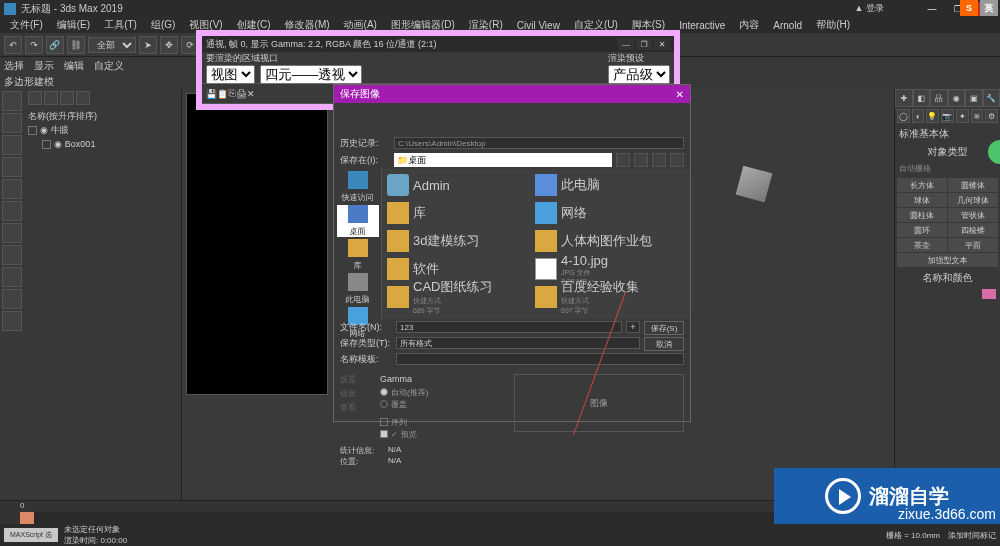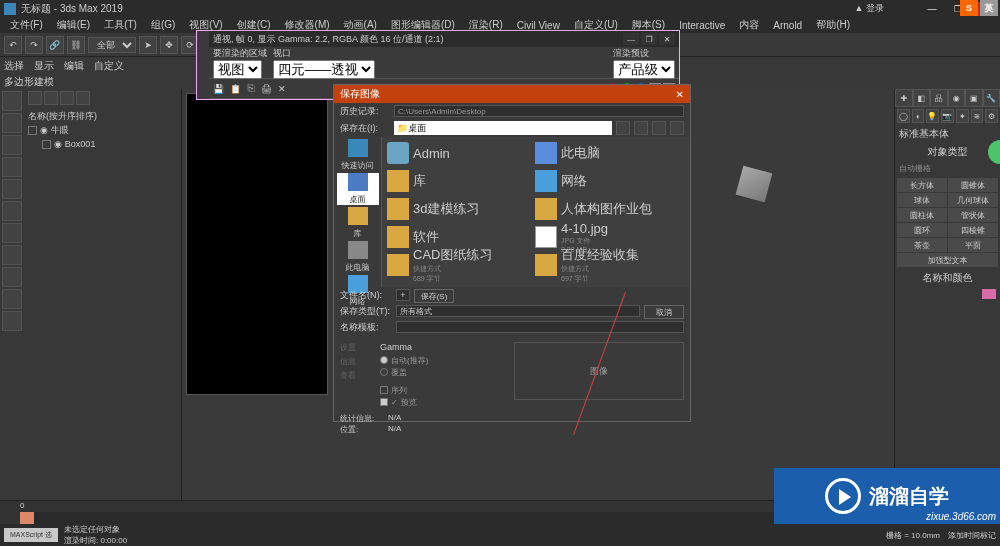"通视, 帧 0, 显示 Gamma:" .rwin { border: 1px solid #f0abfc -> 6px solid #f0abfc; padding-left: 12px -> none }
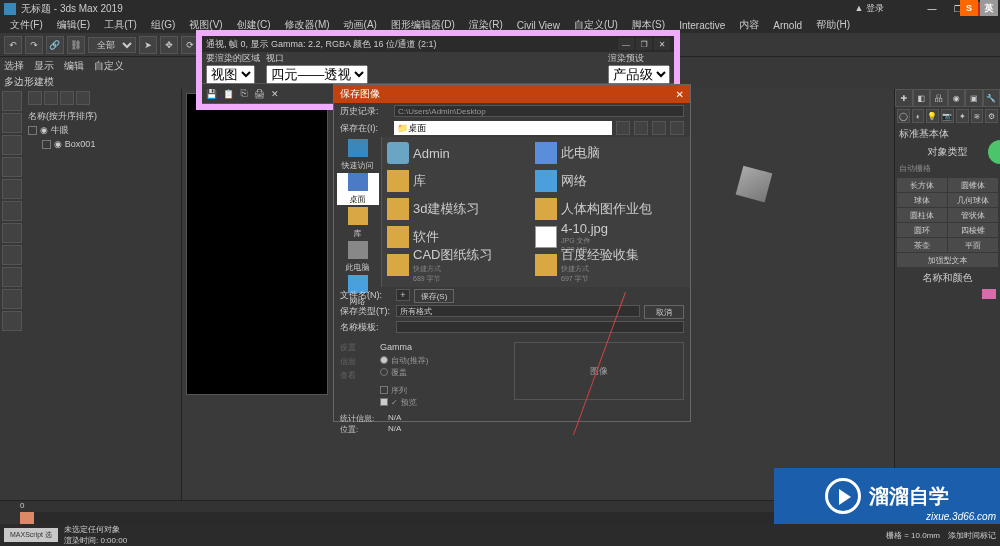"要渲染的区域" .rwin .rtool { gap: 6px -> none }
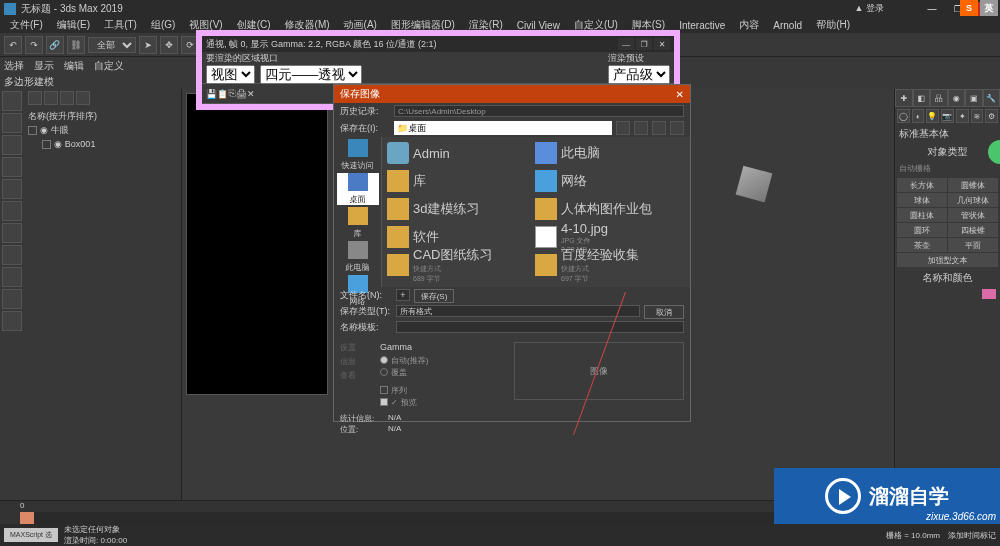"保存图像" .save-dlg .sd-title { background: #c2410c -> #a21caf }
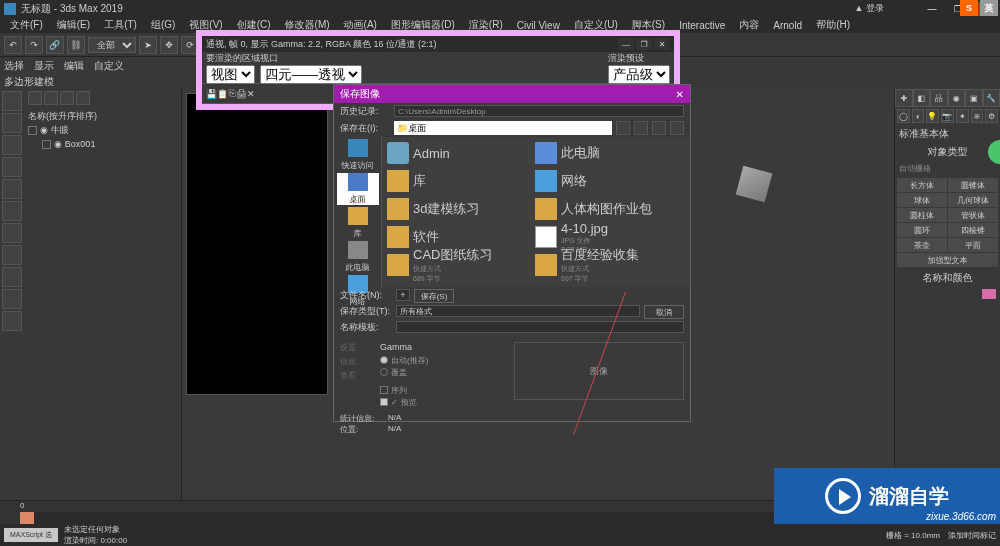"历史记录:" .save-dlg .sd-hist { margin-top: none -> 32px }
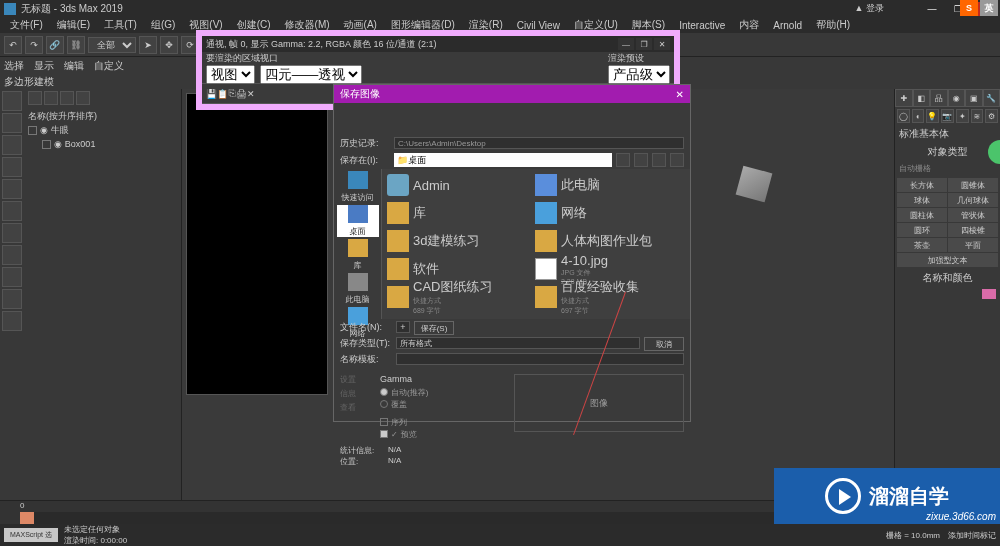"123" div.inp { html: none -> <div>123</div> }
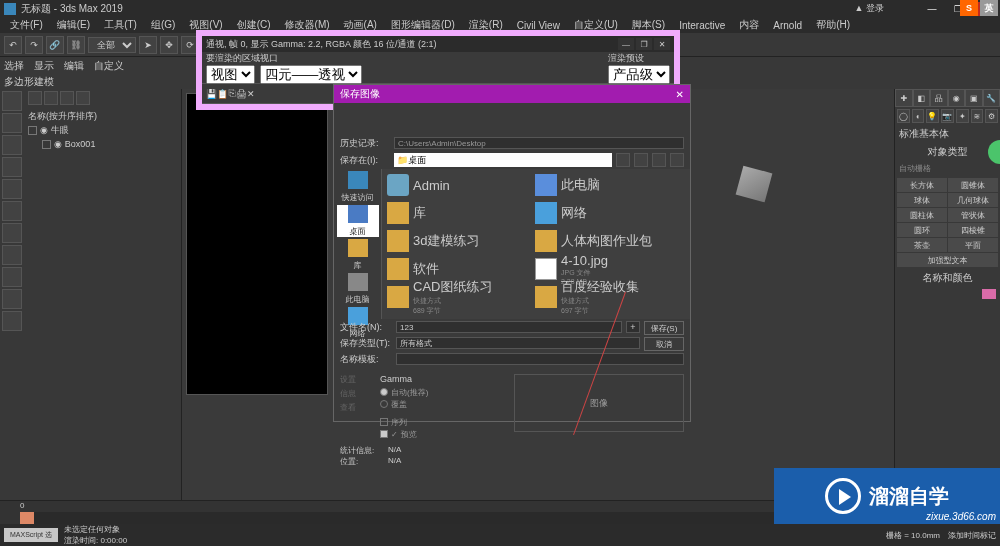"zixue.3d66.com" .wm .url { font-size: 10px -> 14px; font-style: italic -> none }
